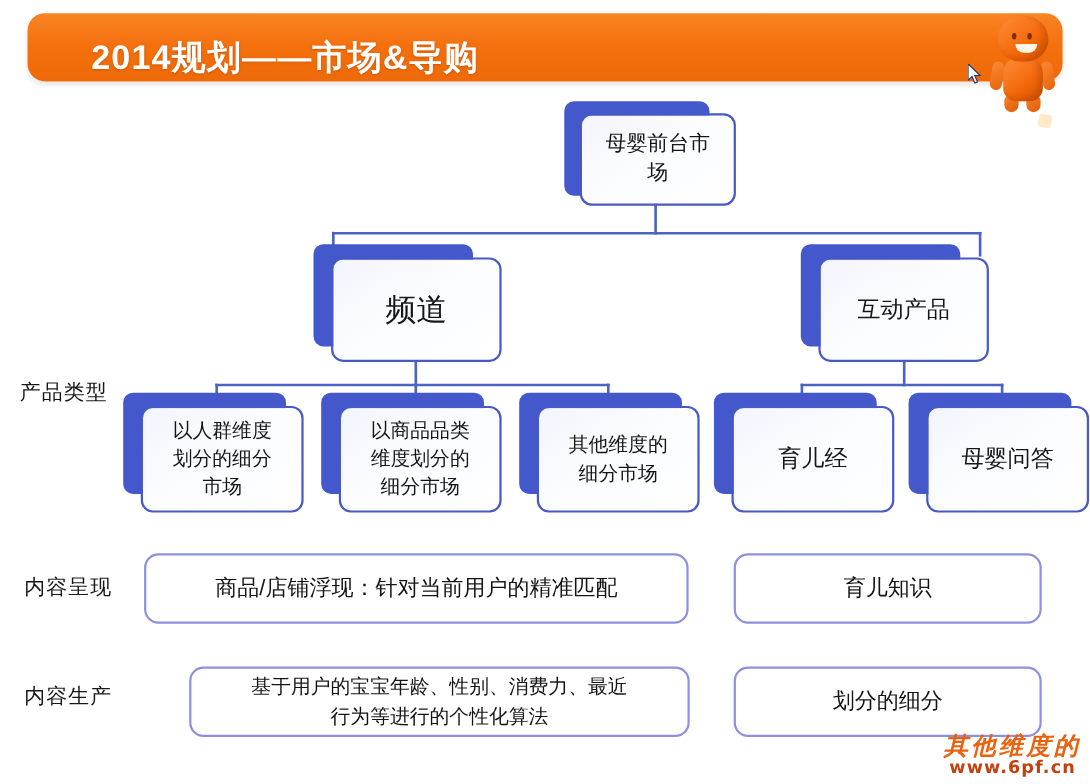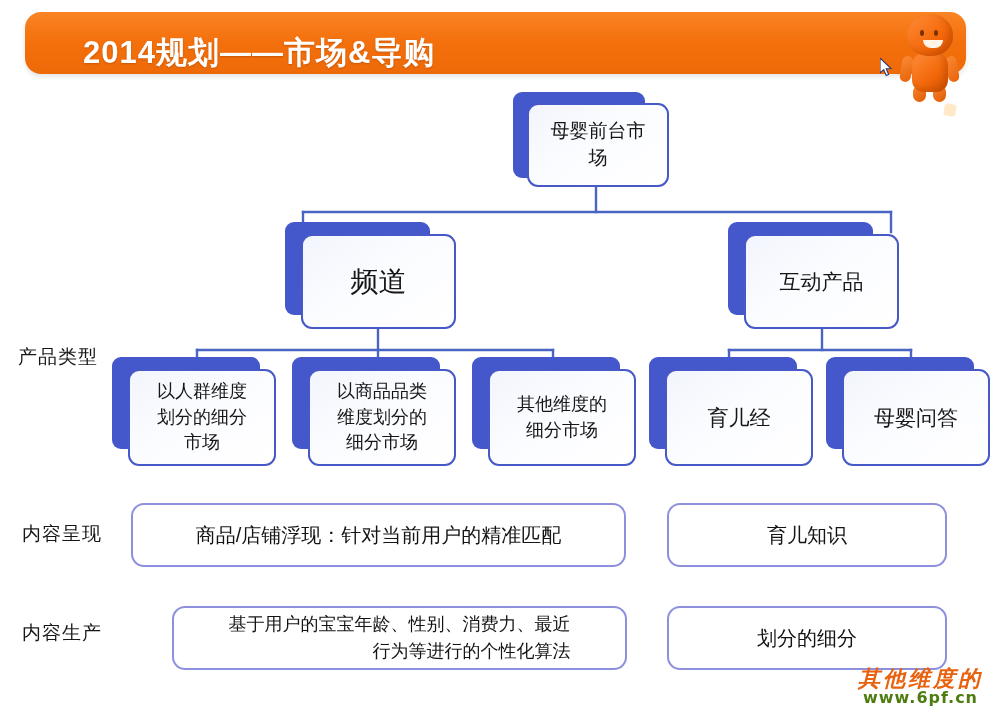"商品/店铺浮现：针对当前用户的精准匹配" .plainbox .node-text { text-align: right -> none }
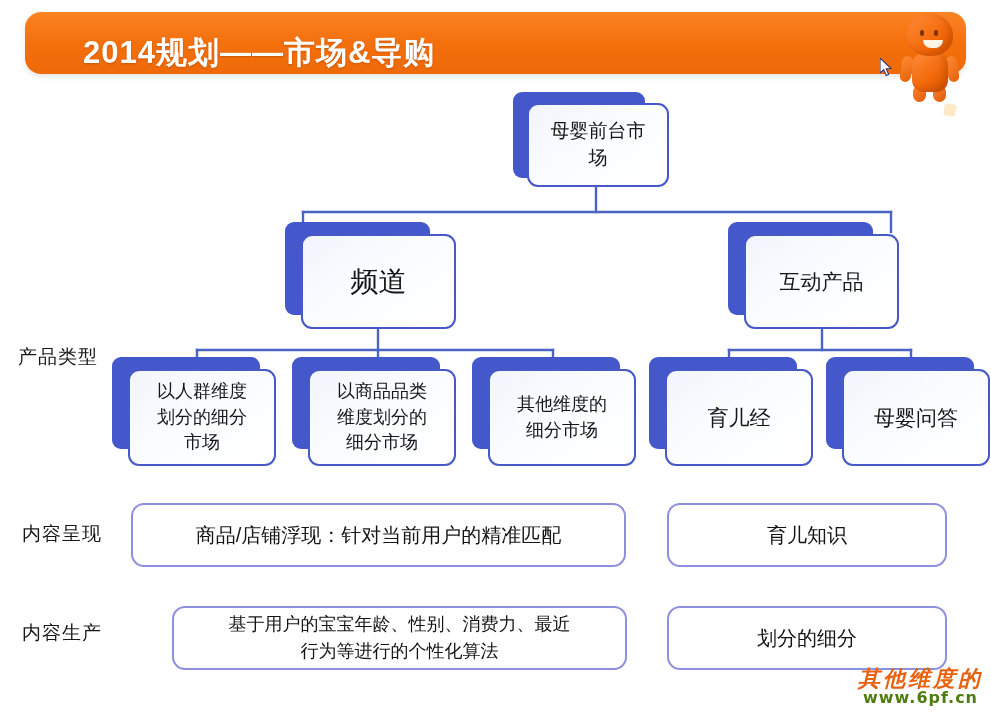"www.6pf.cn" .wm-en { color: #4d7c0f -> #c2410c }
